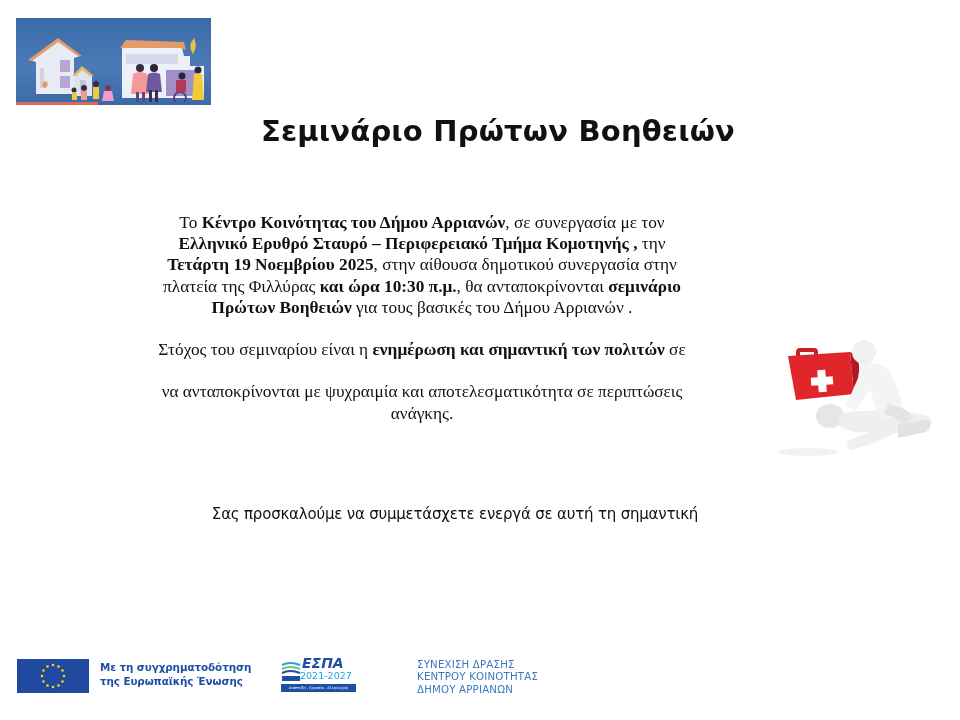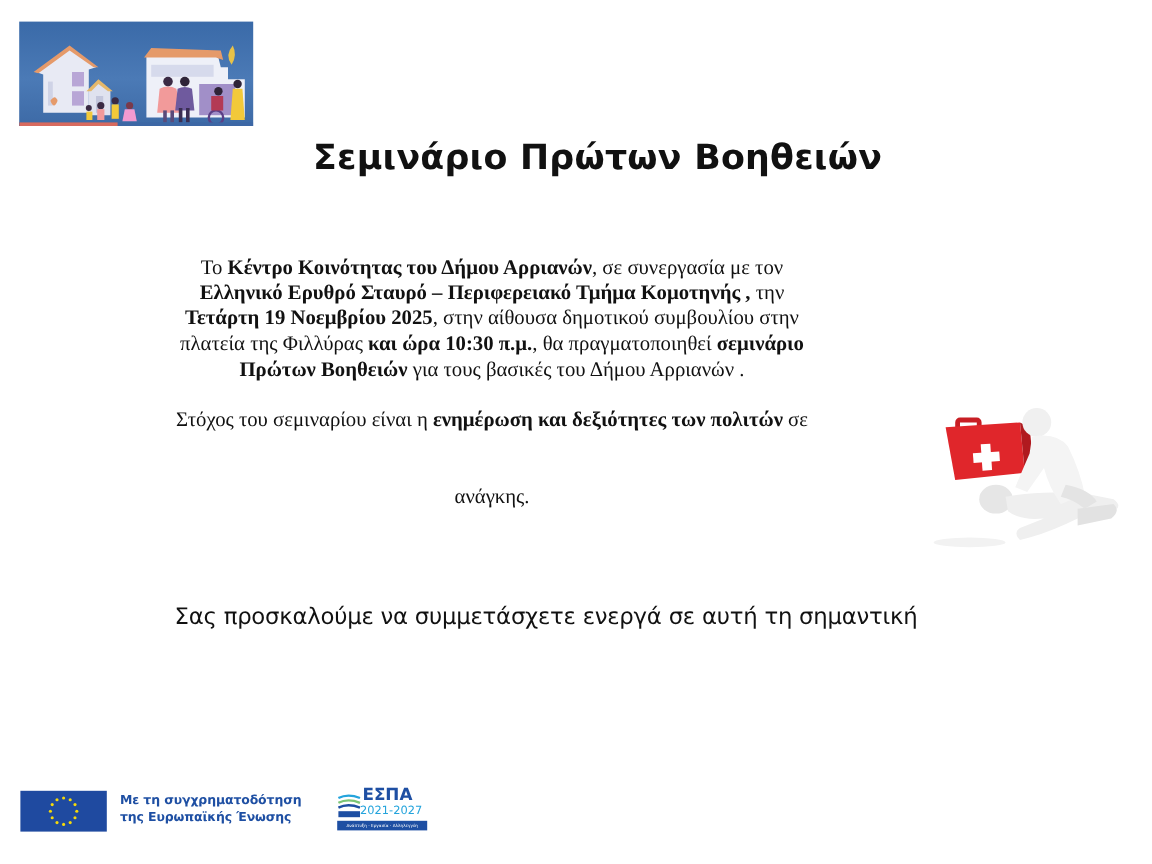"Το Κέντρο Κοινότητας του Δήμου" .body-text { left: 60px -> 72px }
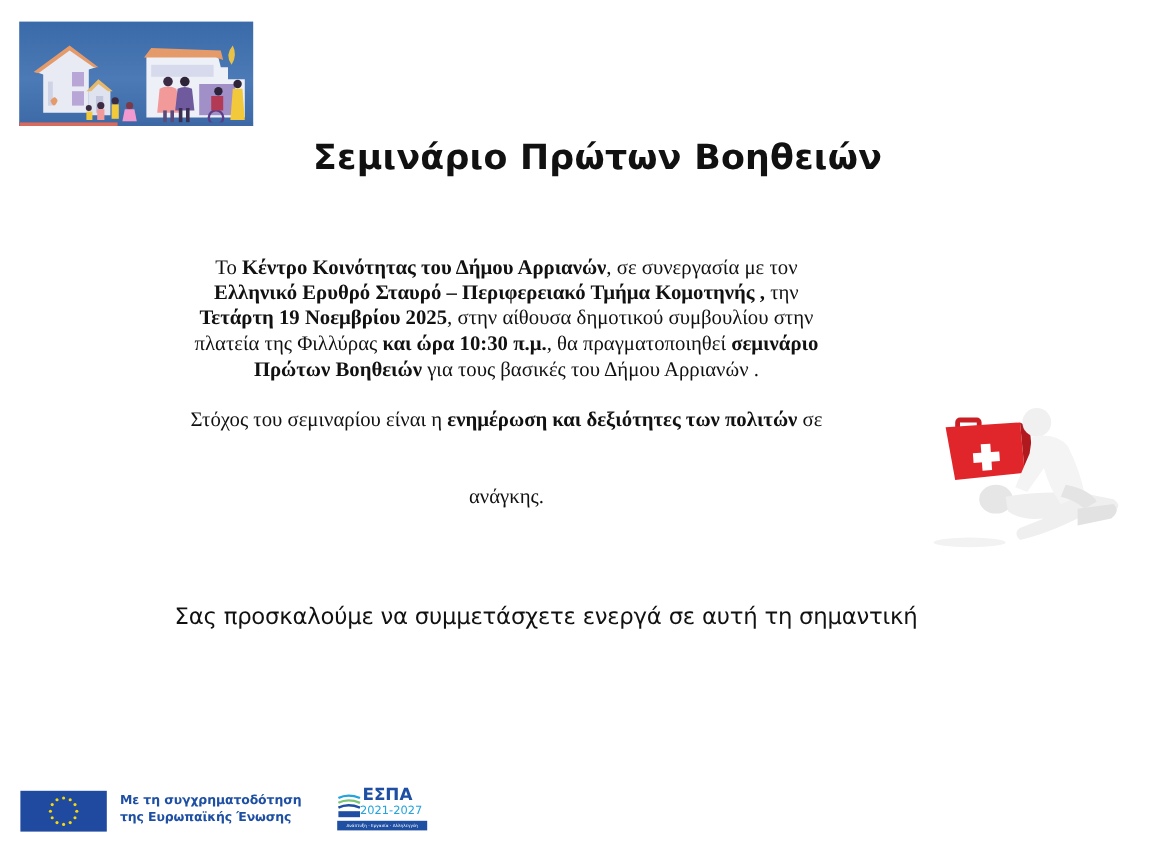", στην αίθουσα δημοτικού συμβουλίου" span { text: συμβουλίου -> συνεργασία }
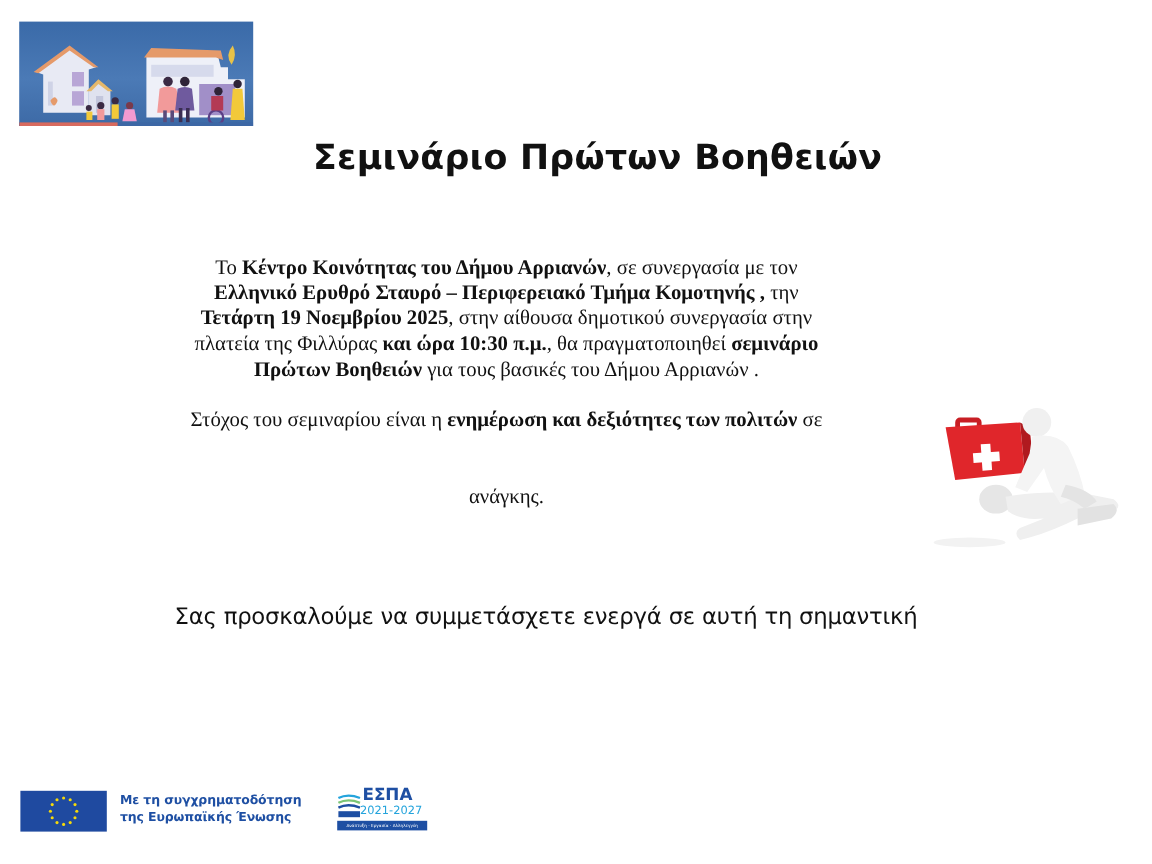", θα πραγματοποιηθεί" span { text: πραγματοποιηθεί -> ανταποκρίνονται }
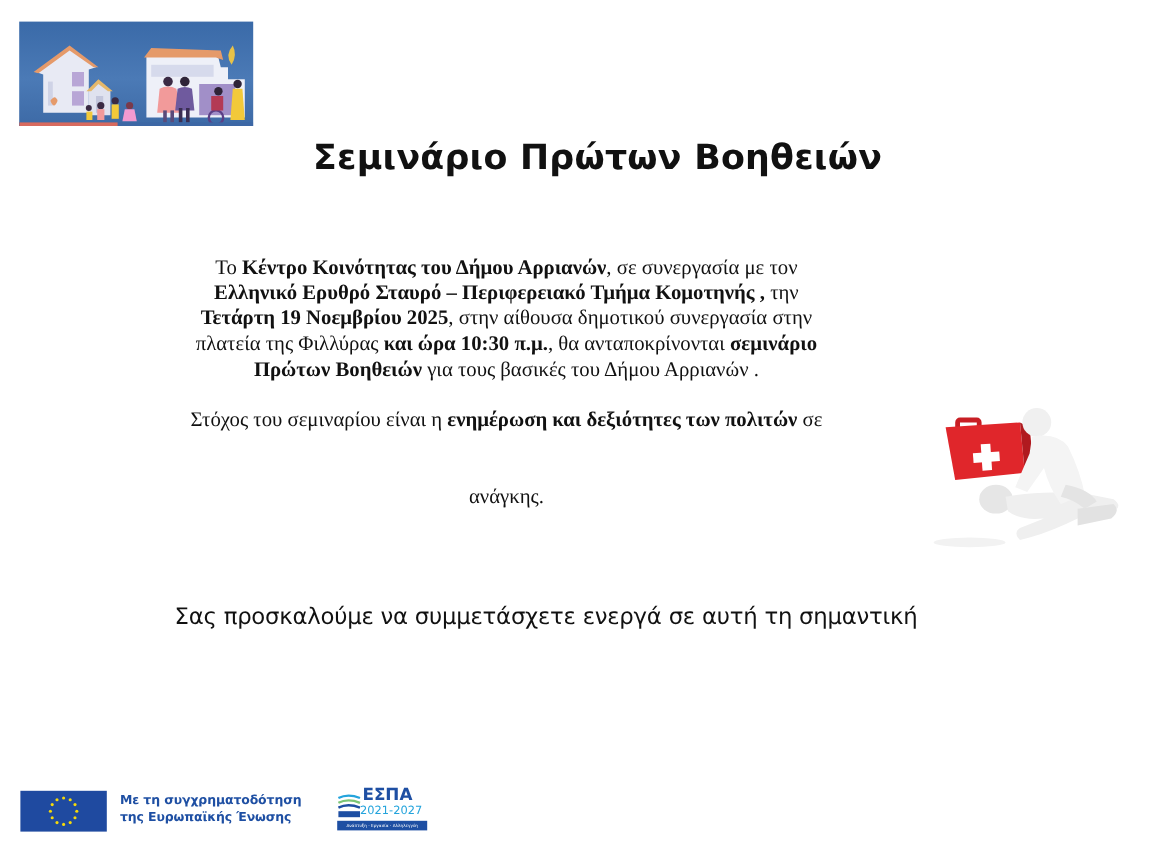"ενημέρωση και δεξιότητες των πολιτών" b { text: δεξιότητες -> σημαντική }
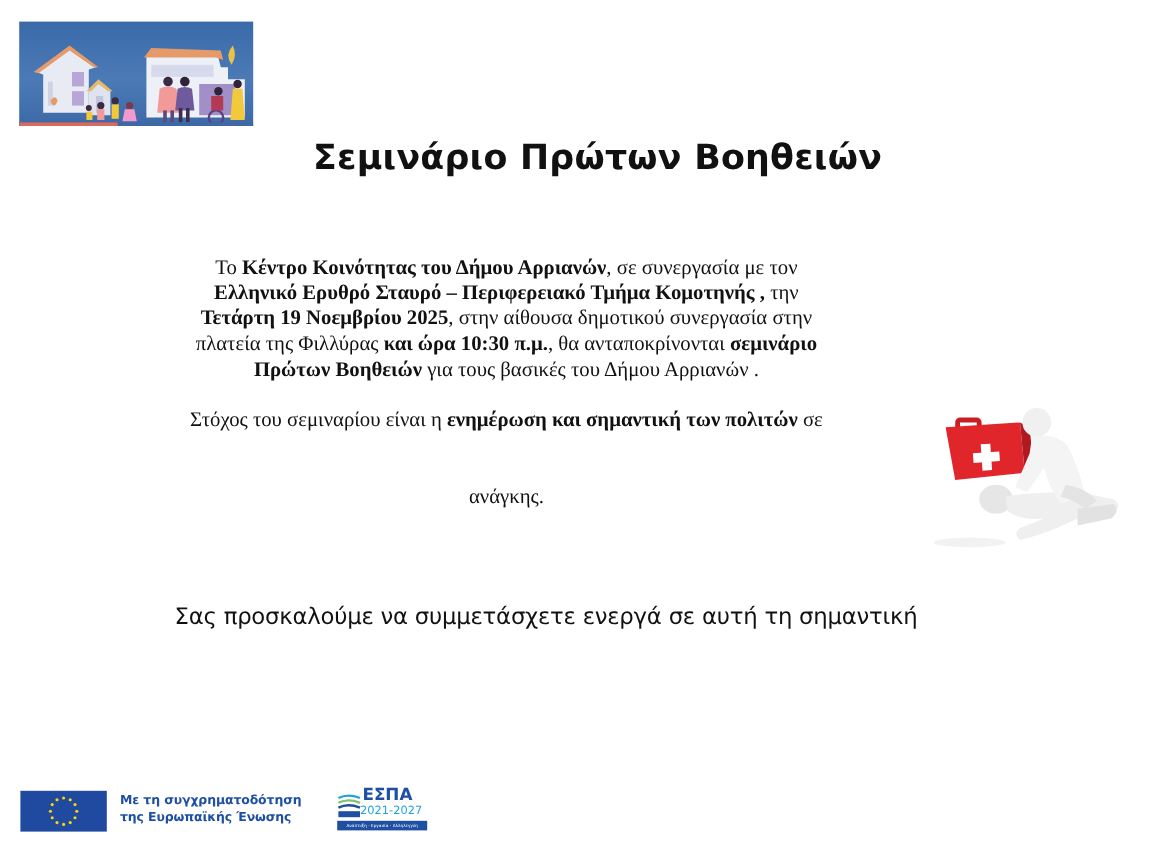"να ανταποκρίνονται με ψυχραιμία και" span { html: none -> <span>να ανταποκρίνονται με ψυχραιμία και αποτελεσματικότητα σε περιπτώσεις</span> }
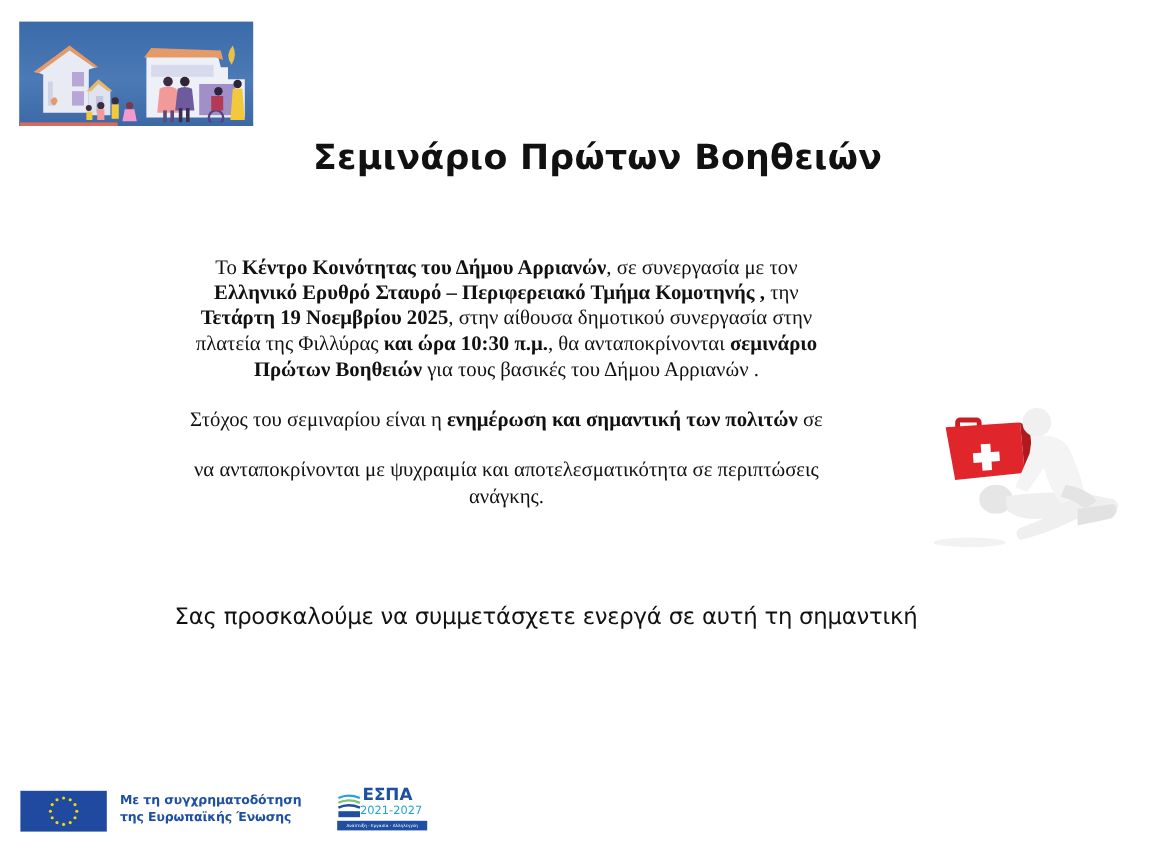"Σας προσκαλούμε να συμμετάσχετε ενεργά" .invite { font-size: 19px -> 15px }
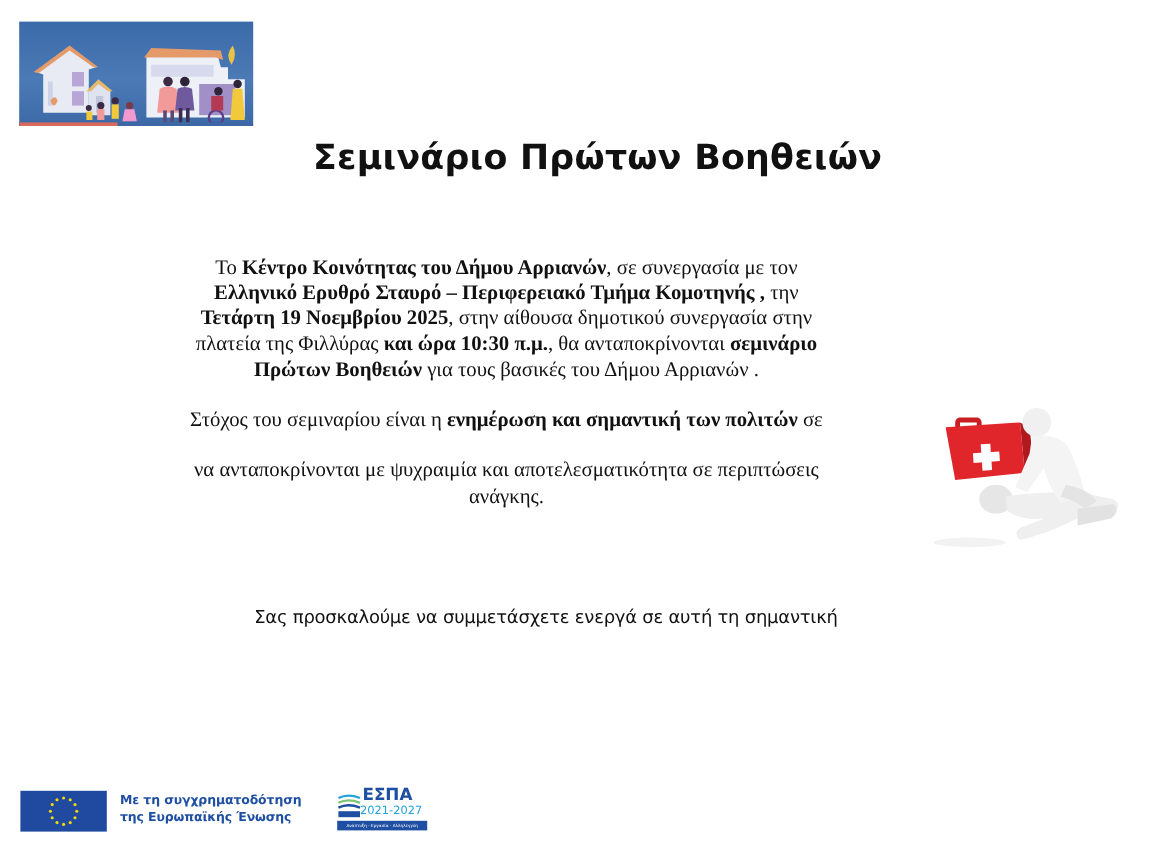"ΕΣΠΑ" .espa-title { font-style: none -> italic }
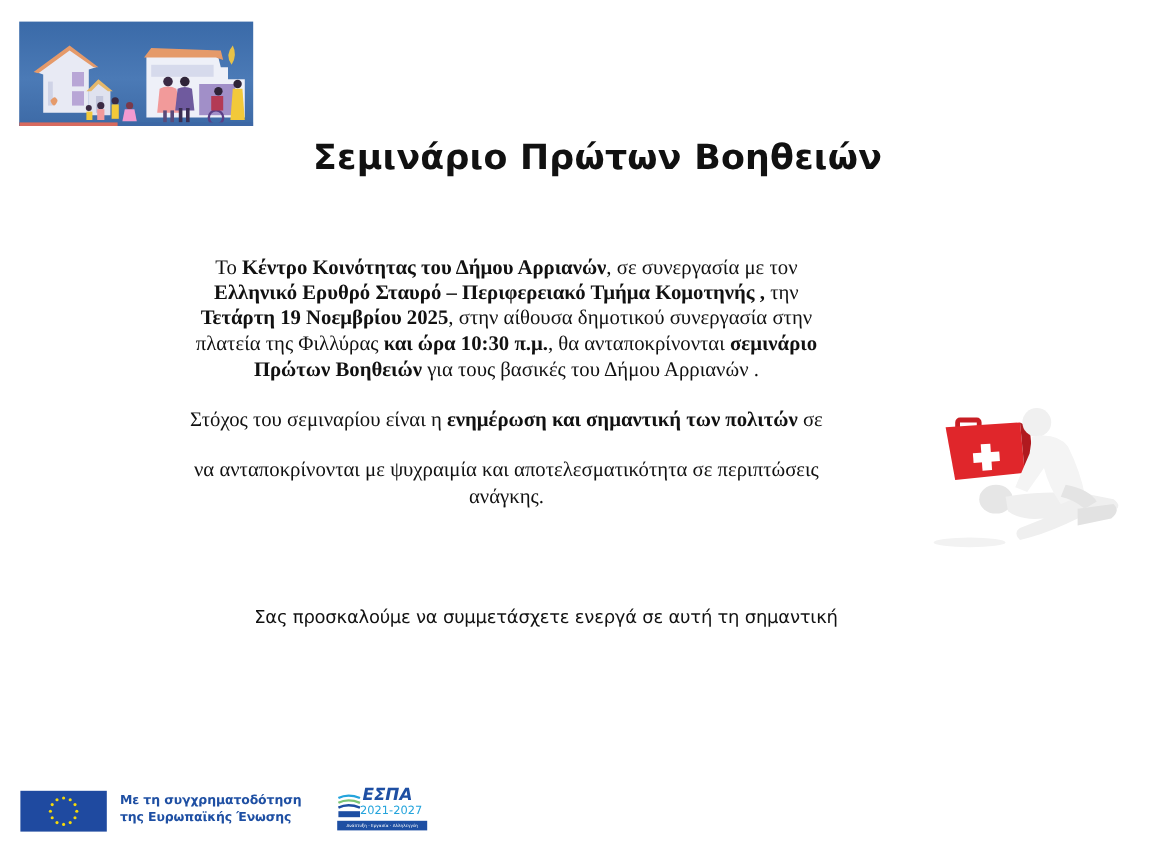"ΣΥΝΕΧΙΣΗ ΔΡΑΣΗΣ" div.program-text { html: none -> <div> <div>ΣΥΝΕΧΙΣΗ ΔΡΑΣΗΣ</div> <div>ΚΕΝΤΡΟΥ ΚΟΙΝΟΤΗΤΑΣ</div> <div>ΔΗΜΟΥ ΑΡΡΙΑΝΩΝ</div> </div> }
